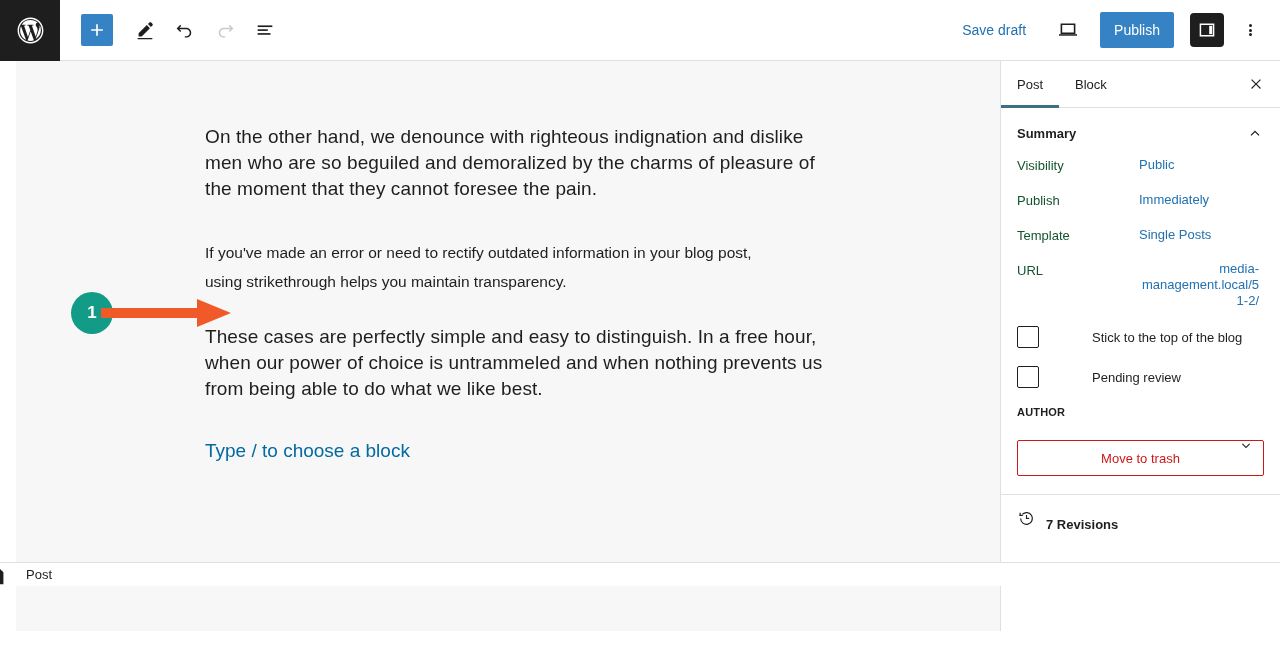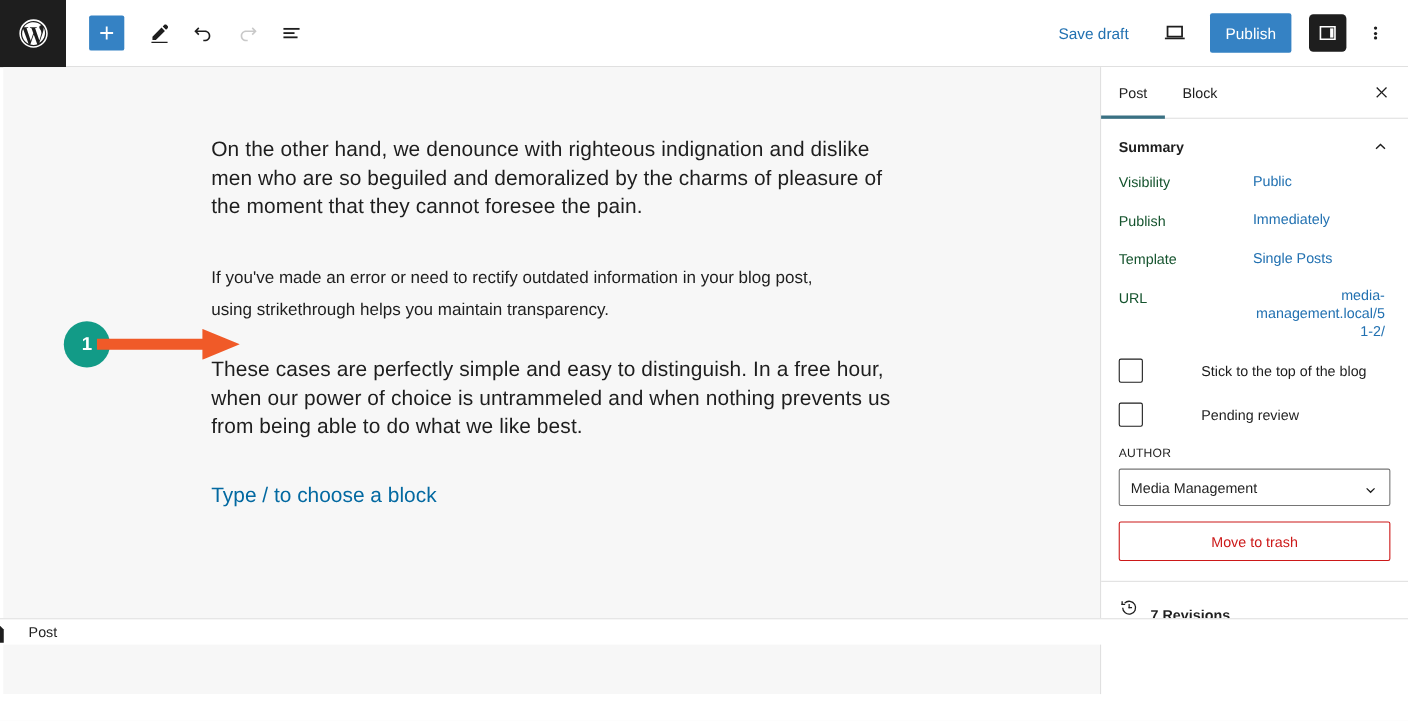"On the other hand, we" .canvas { left: 3px -> 16px }
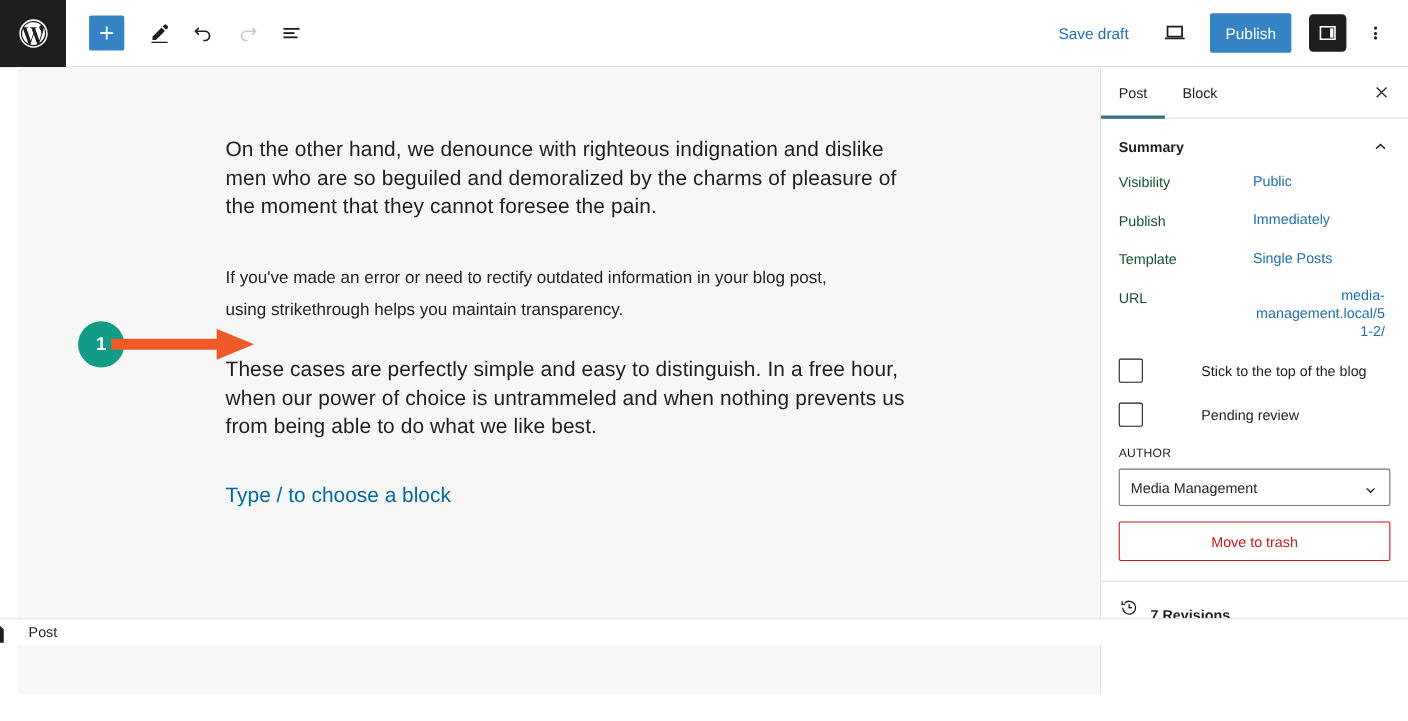"AUTHOR" .sb-field-label { font-weight: 400 -> 700 }
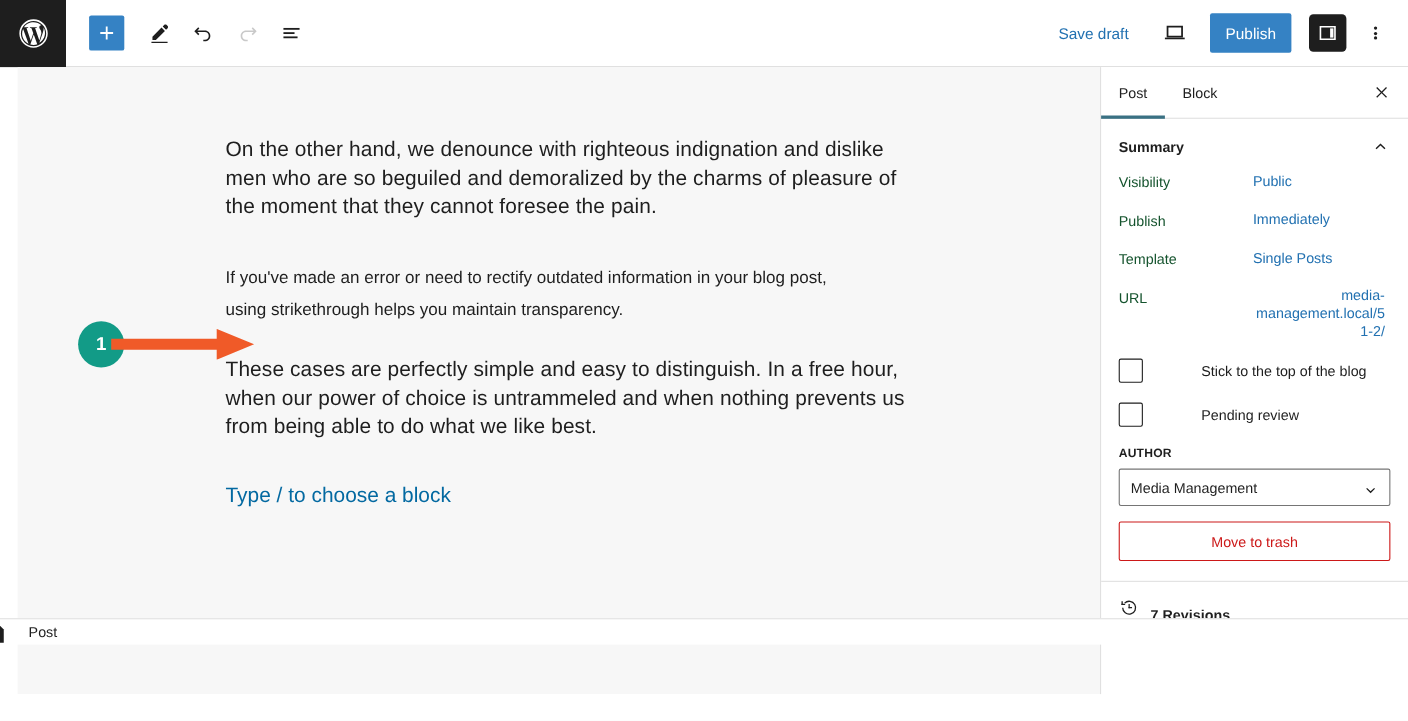"Media Management" select.sb-select { html: <select> <option>Media Management</option> </select> -> none }
